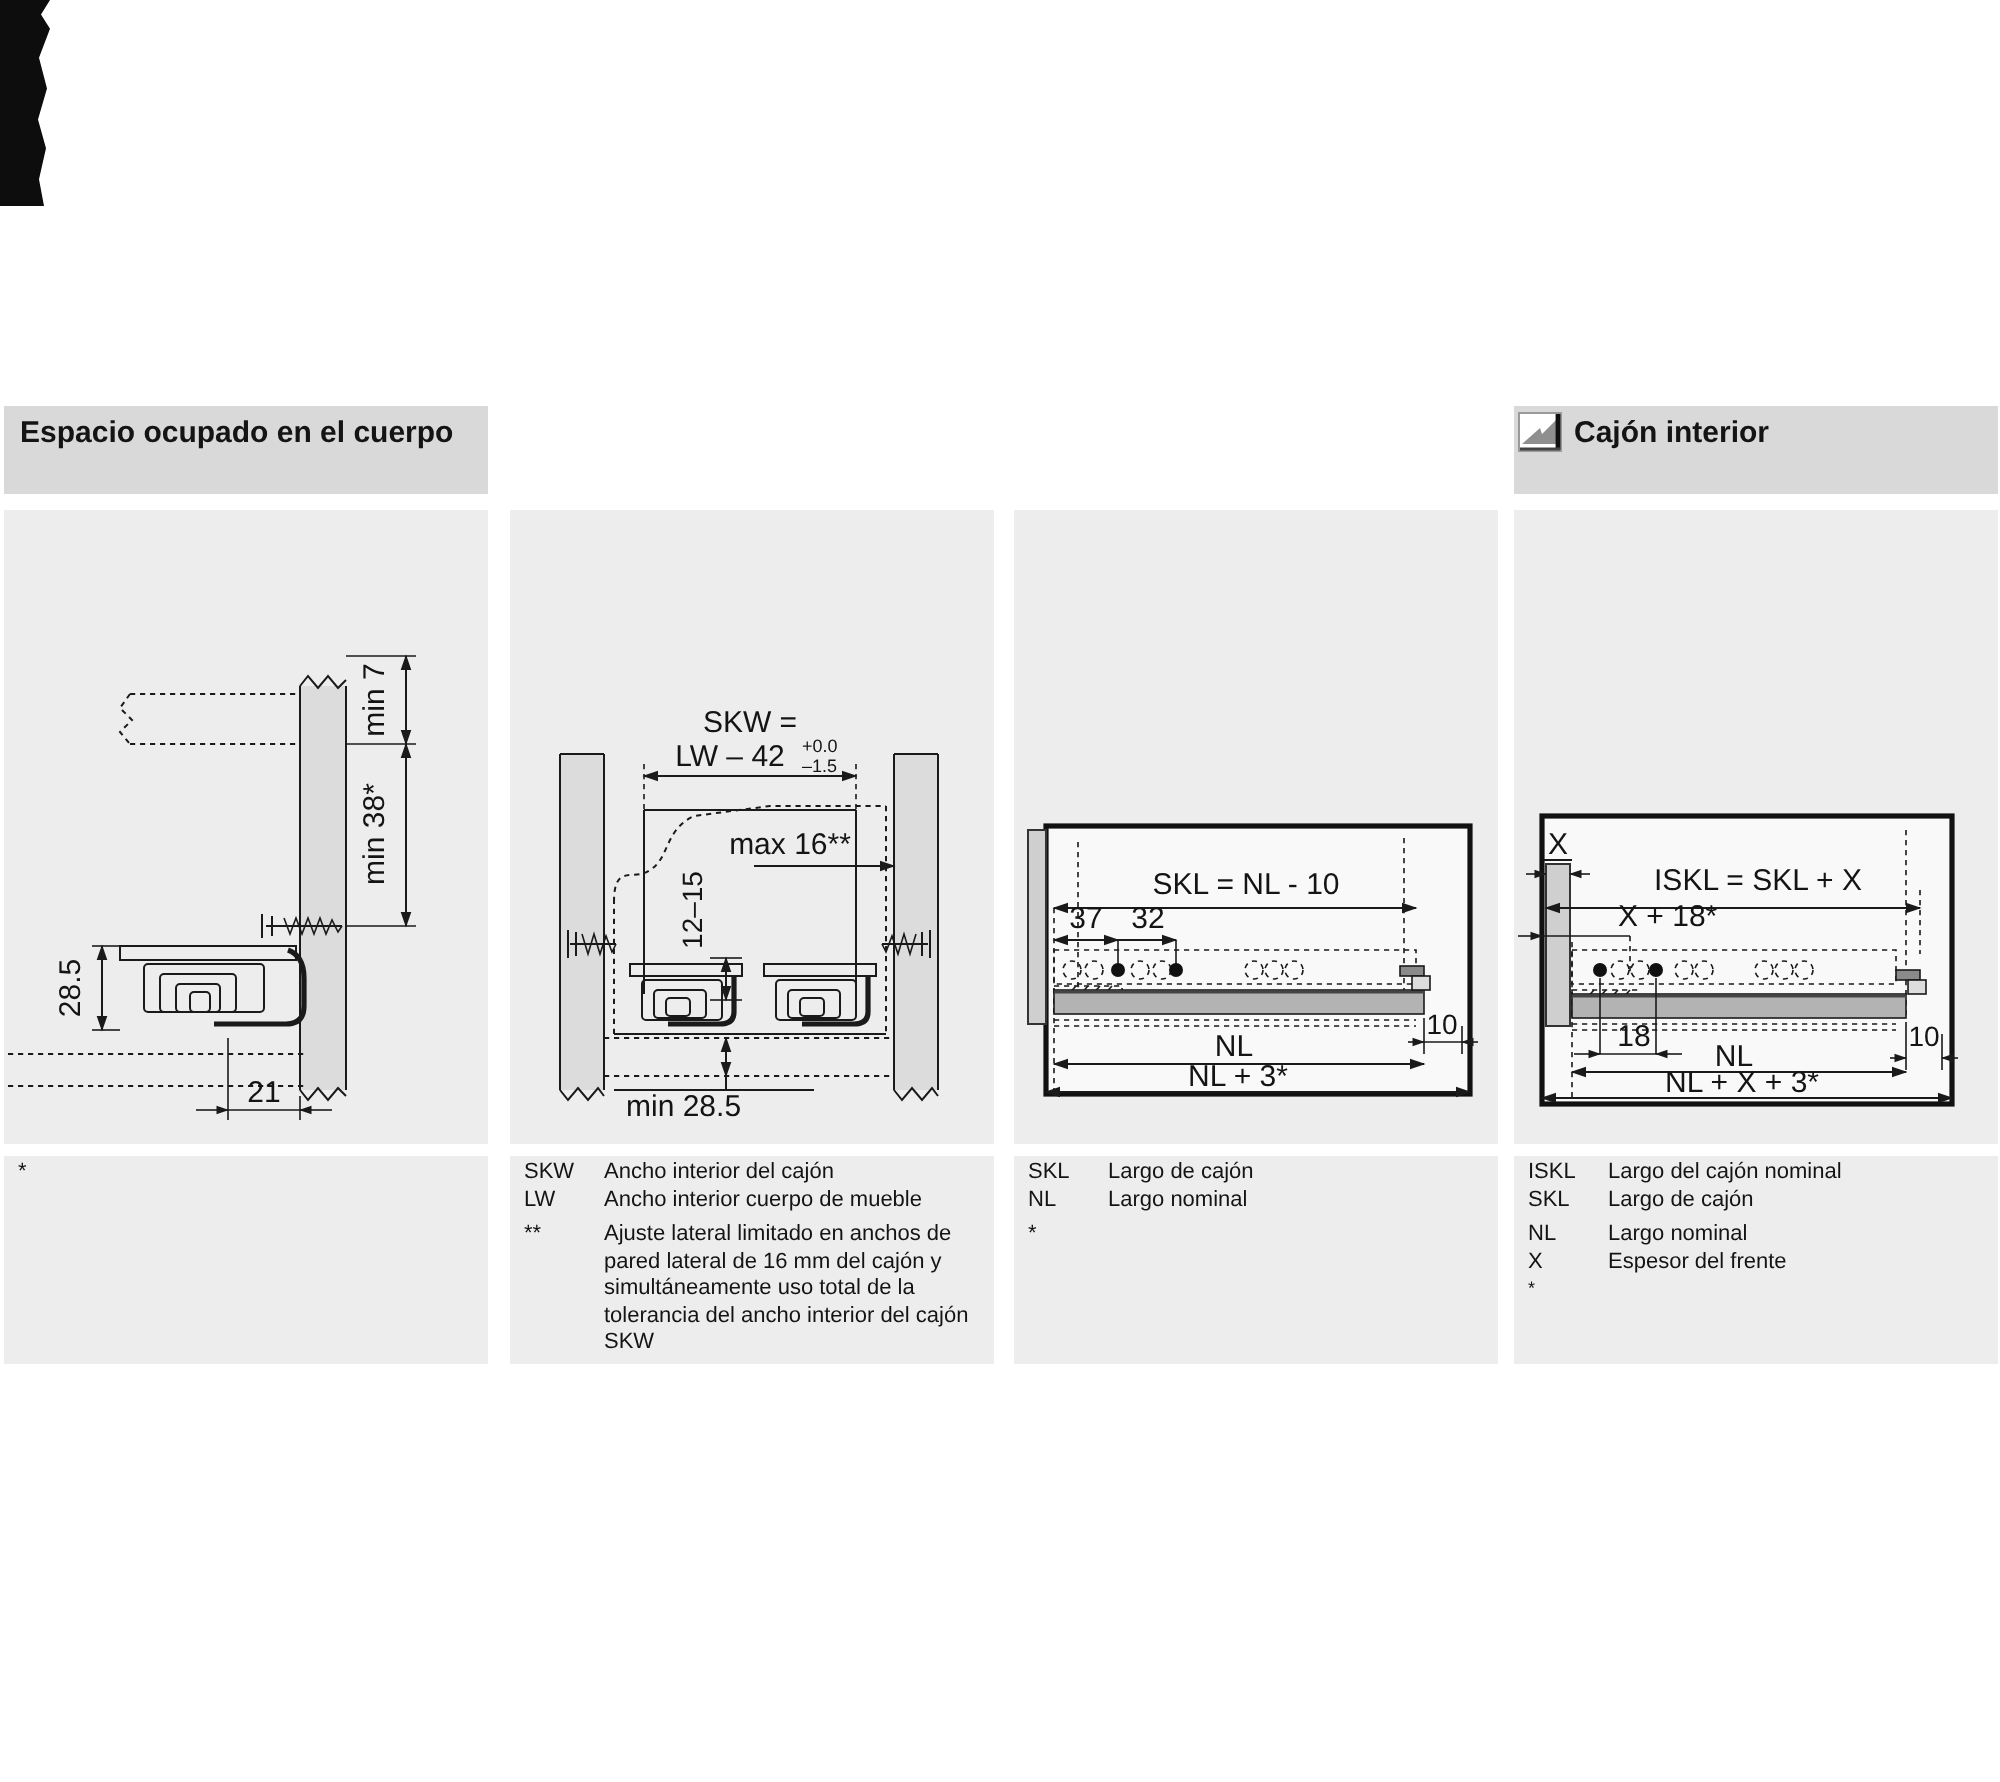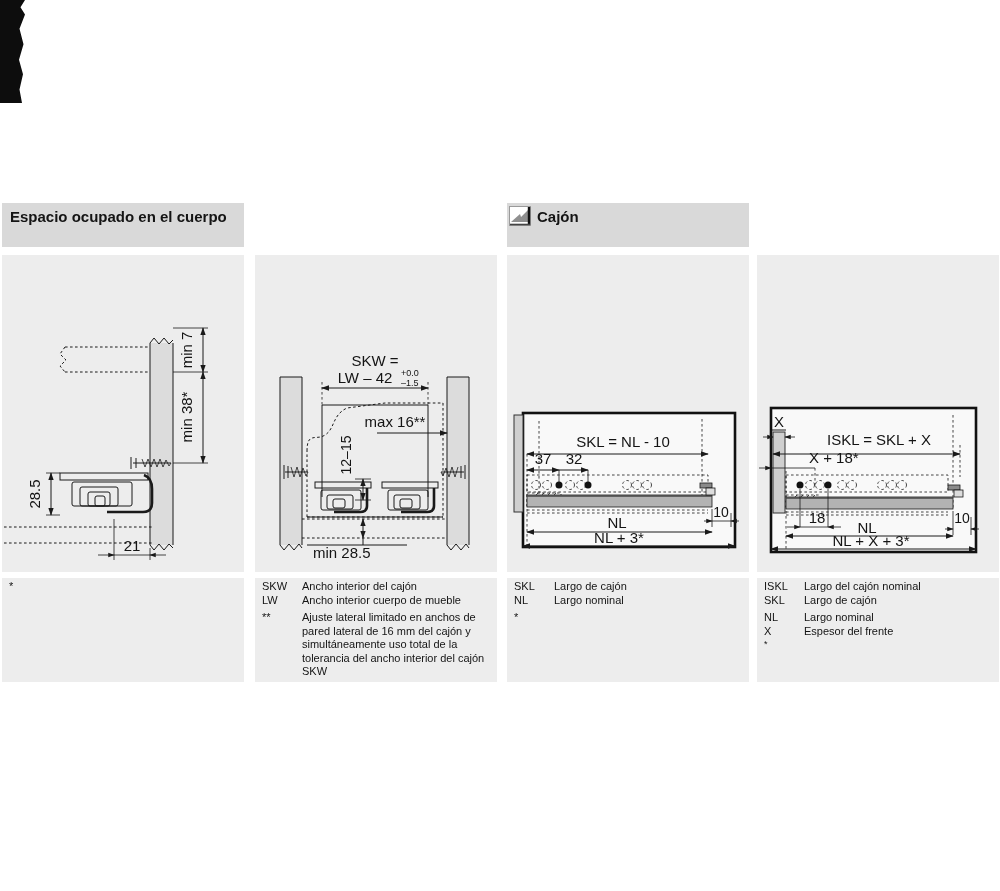"Cajón" div.hdr { html: <div> <span> <svg> <rect></rect> <polygon></polygon> <line></line> <line></line> </svg> </span> <span>Cajón</span> </div> -> none }
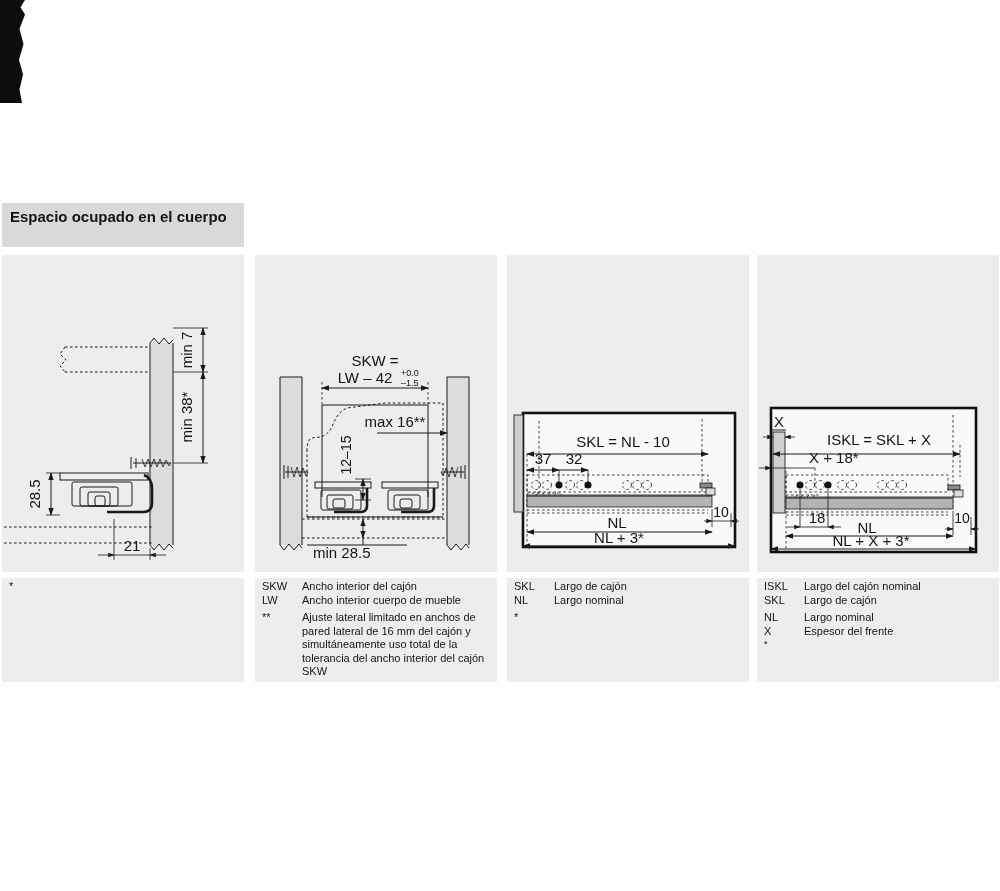"Cajón interior" div.hdr { html: none -> <div> <span> <svg> <rect></rect> <polygon></polygon> <line></line> <line></line> </svg> </span> <span>Cajón interior</span> </div> }
